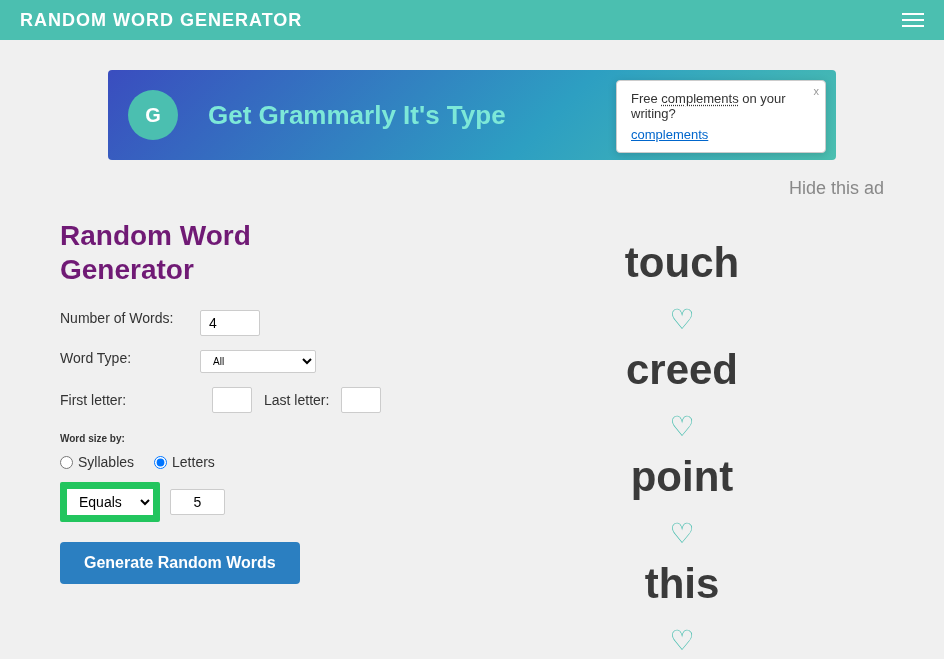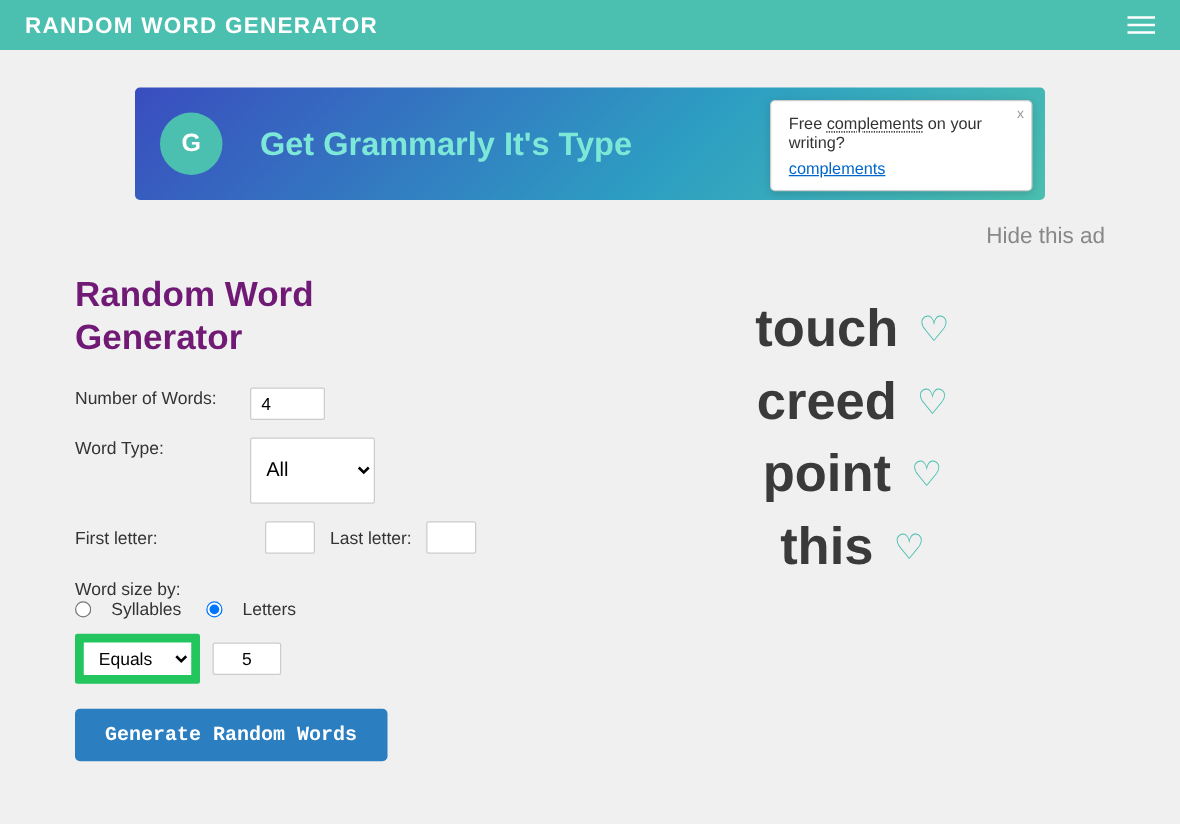"touch" .word-row { flex-direction: none -> column }
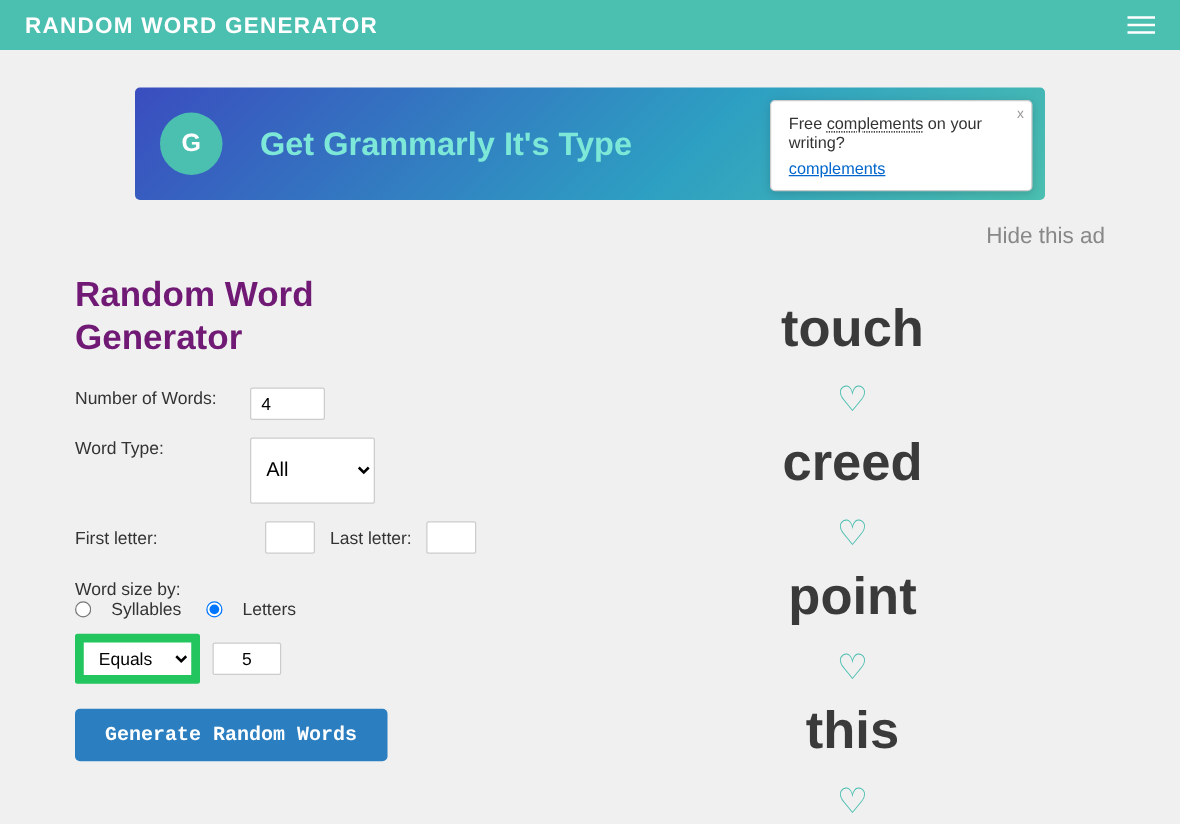"All" .form-select { font-size: 16px -> 10px; padding: 16px 8px -> 4px 8px; width: 100px -> 116px }
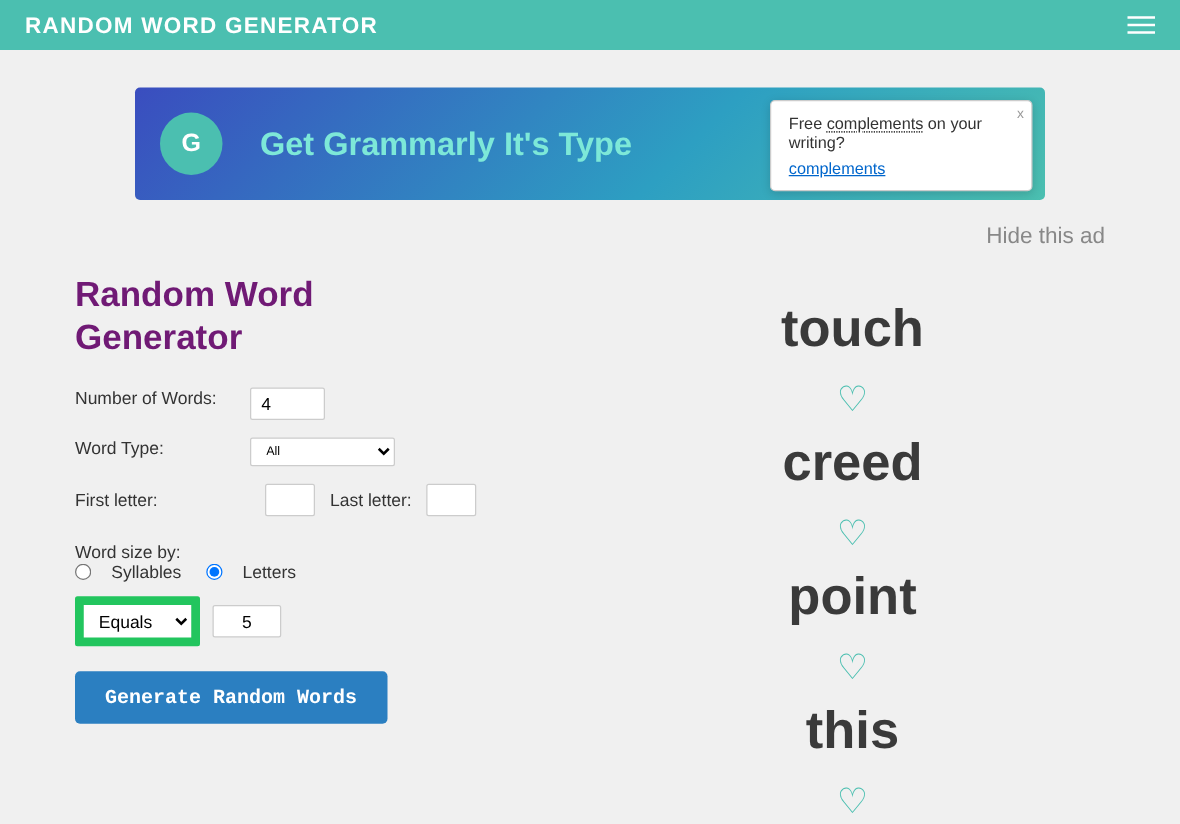"Word size by:" .word-size-label { font-size: 14px -> 10px; font-weight: none -> bold; margin-bottom: 0 -> 10px }
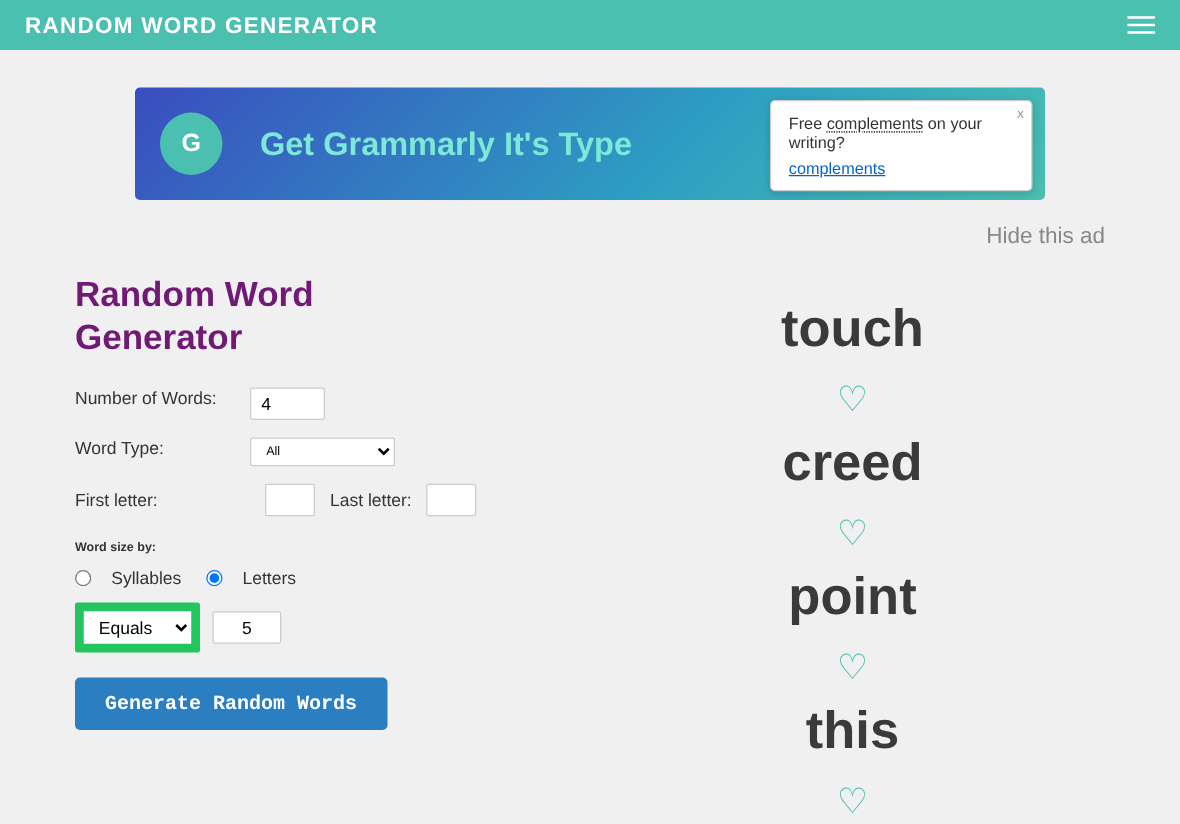"Syllables" .radio-option { gap: 16px -> 5px }
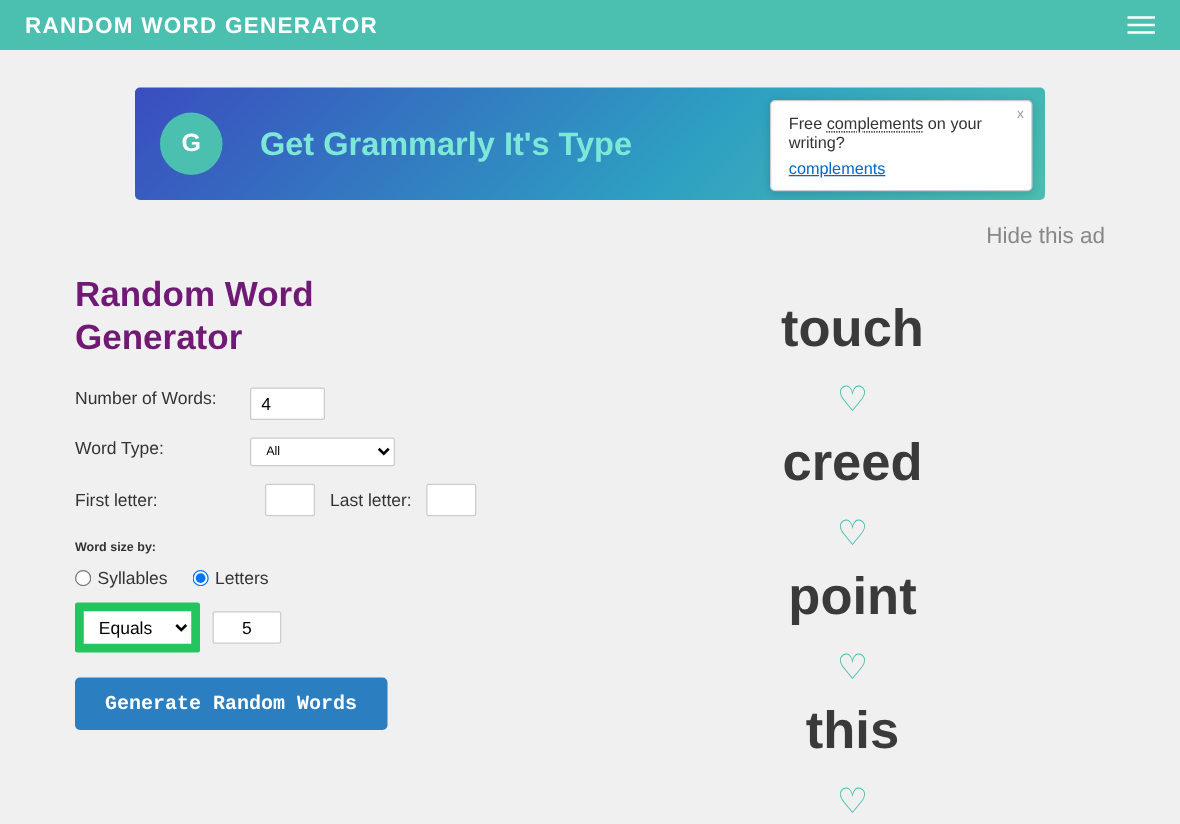"Generate Random Words" .generate-button { font-family: Liberation Mono, monospace -> none }
